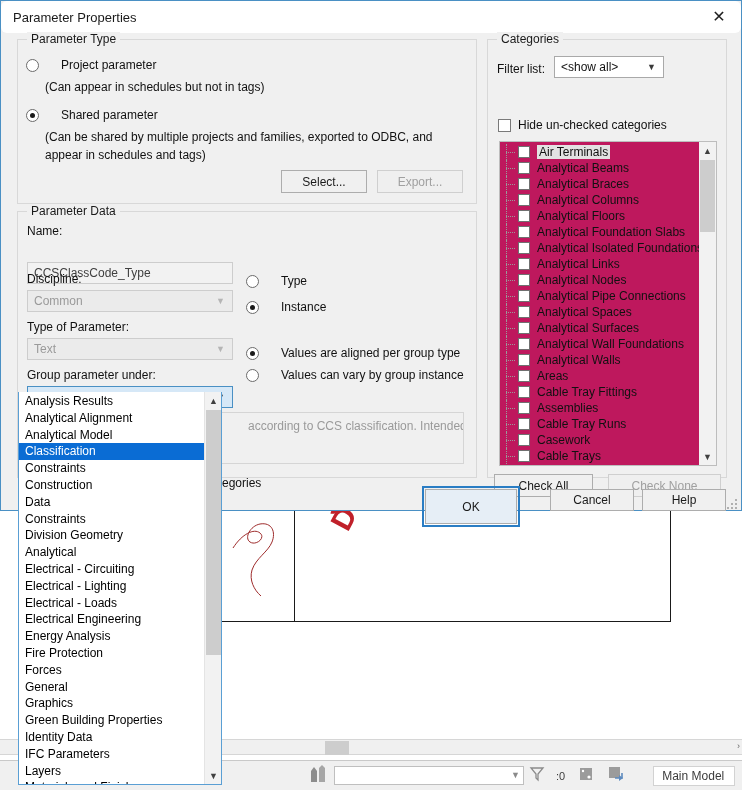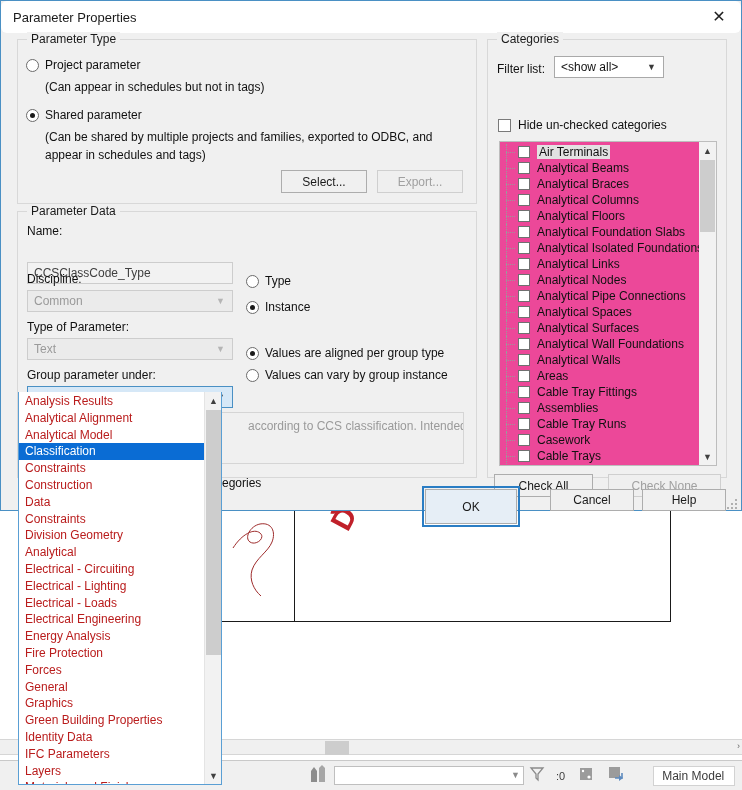"Project parameter" .radio-row { gap: none -> 16px }
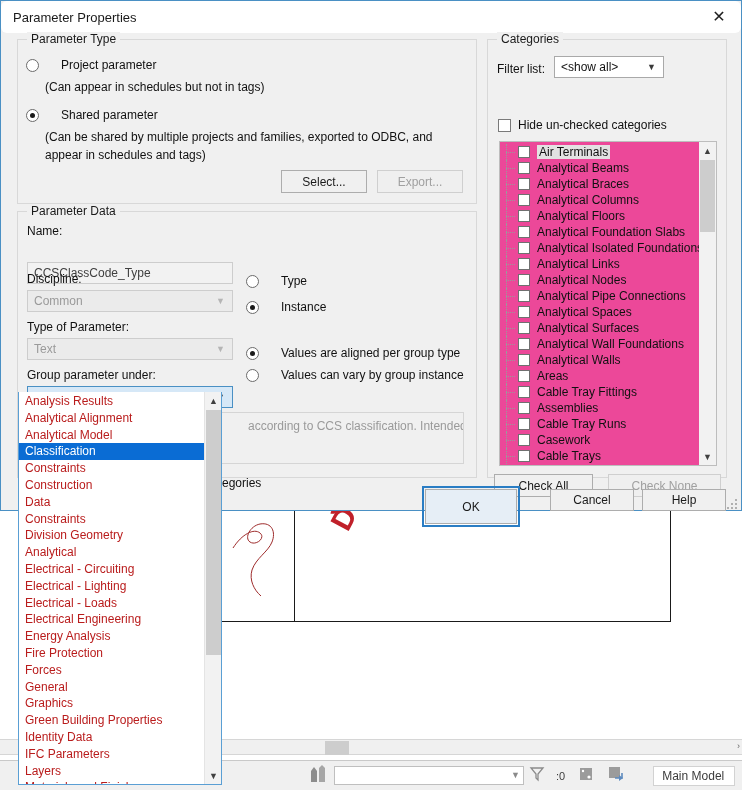"Air Terminals" #cat-list { background: #ec4899 -> #be185d }
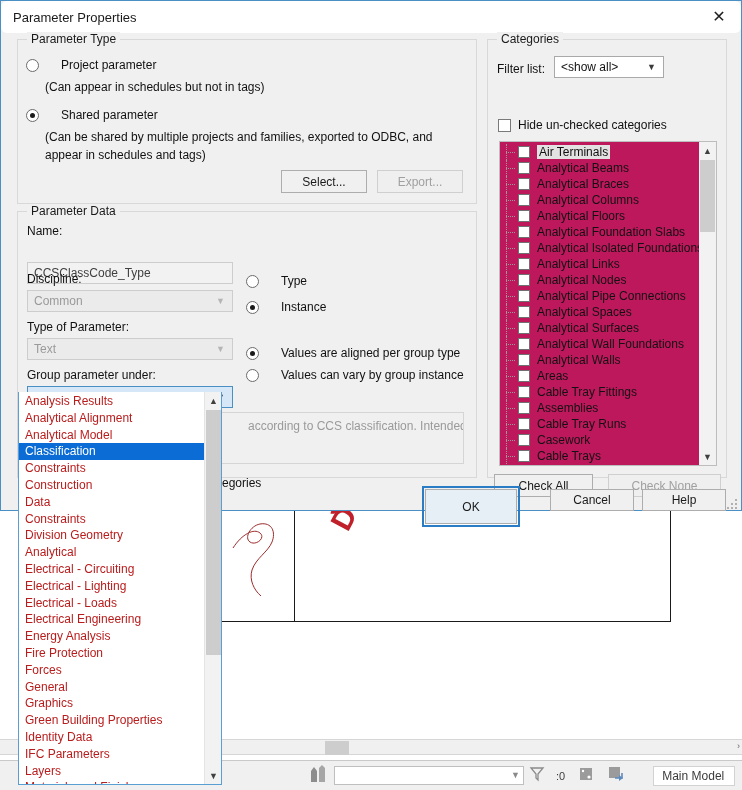"Analysis Results" .dd-item { color: #b91c1c -> #000000 }
